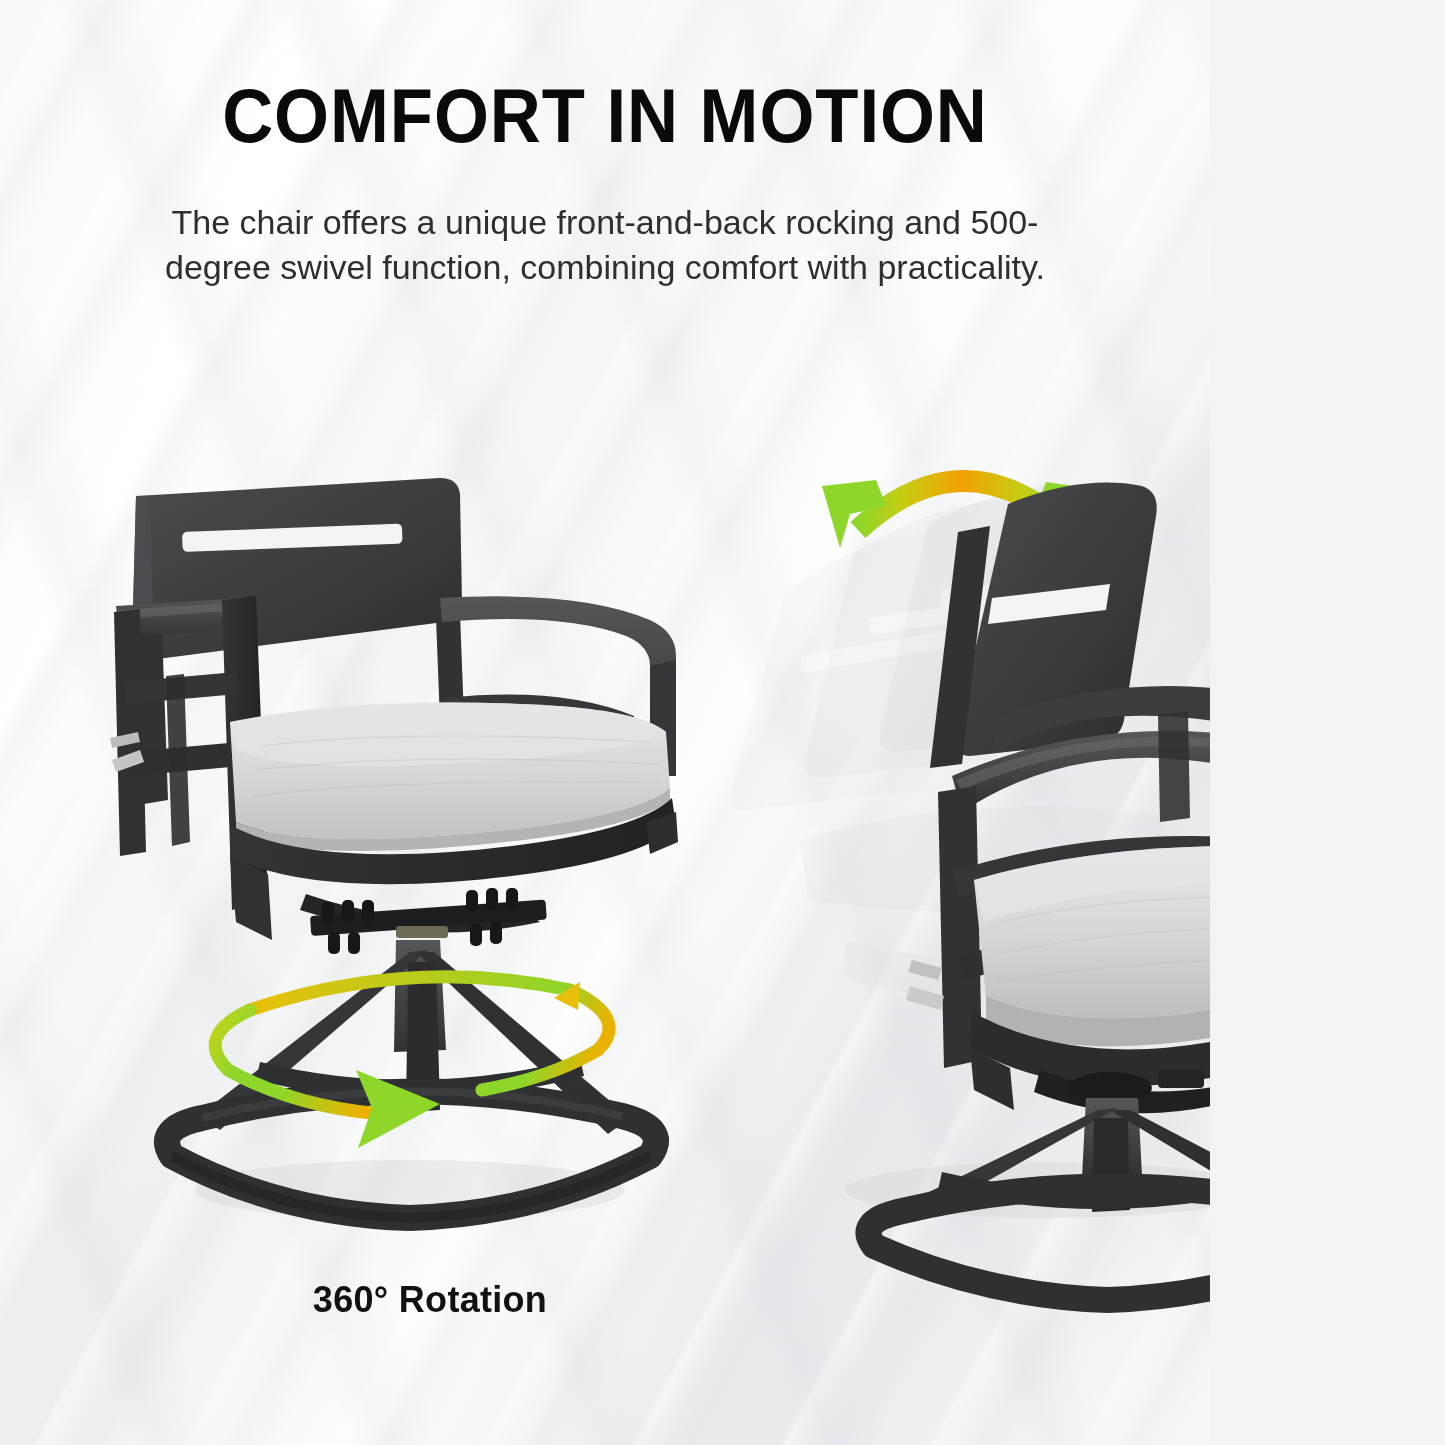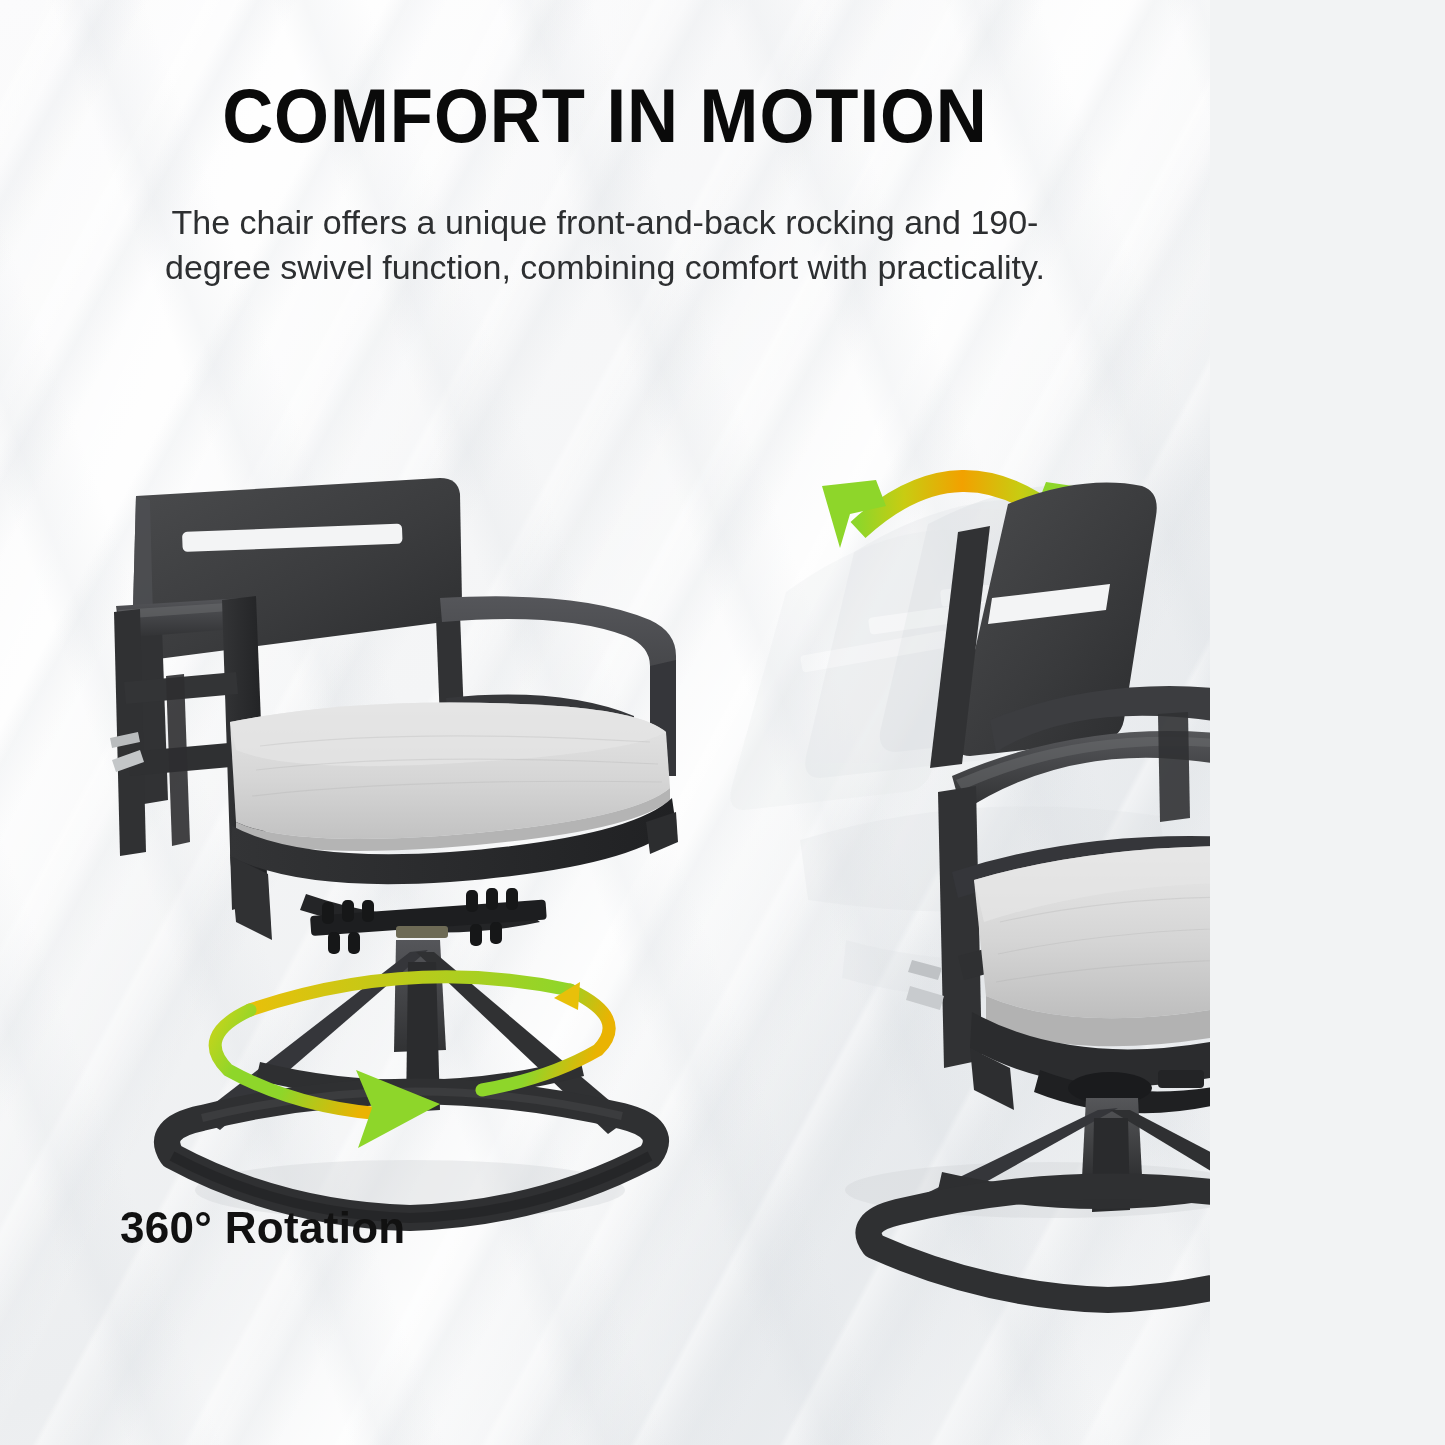"The chair offers a unique" div.subtitle { text: 190-degree -> 500-degree }
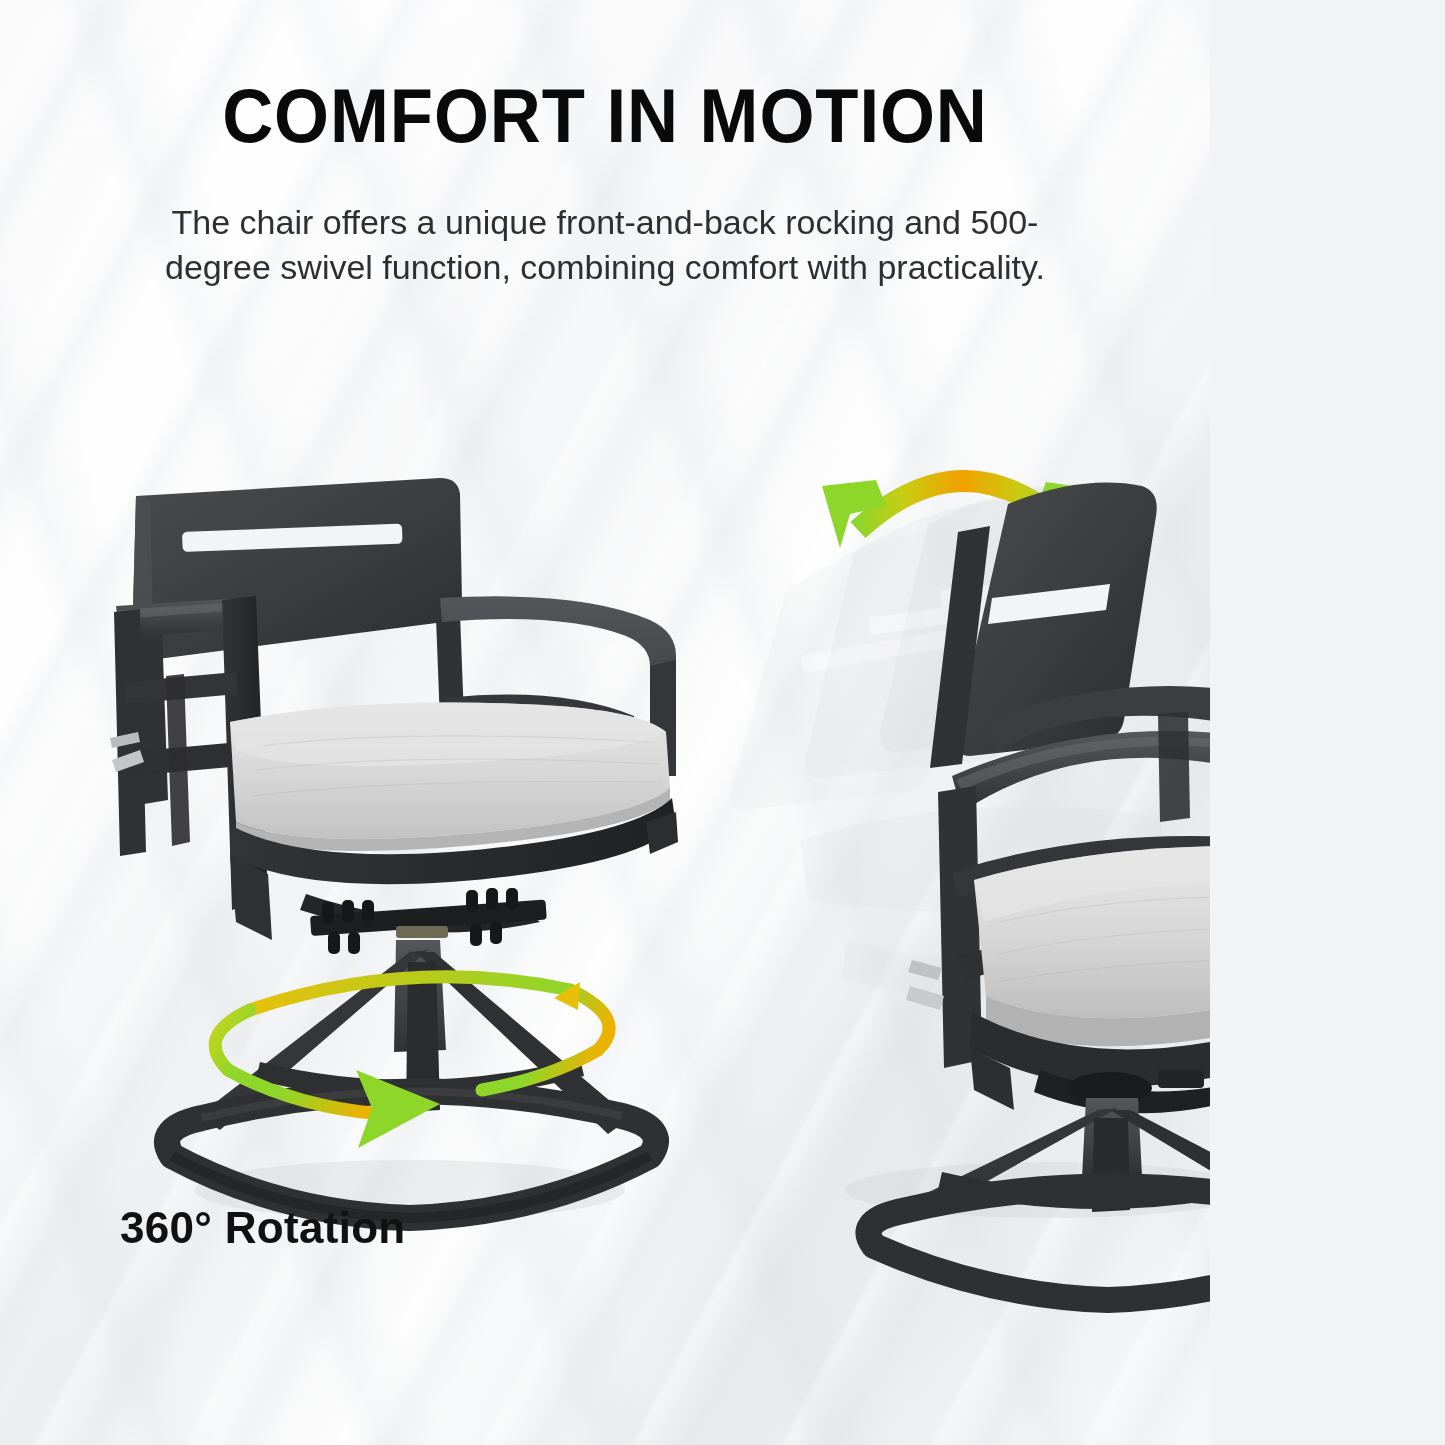"360° Rotation" .caption { font-size: 44px -> 36px; text-align: left -> center; top: 1203px -> 1279px }
